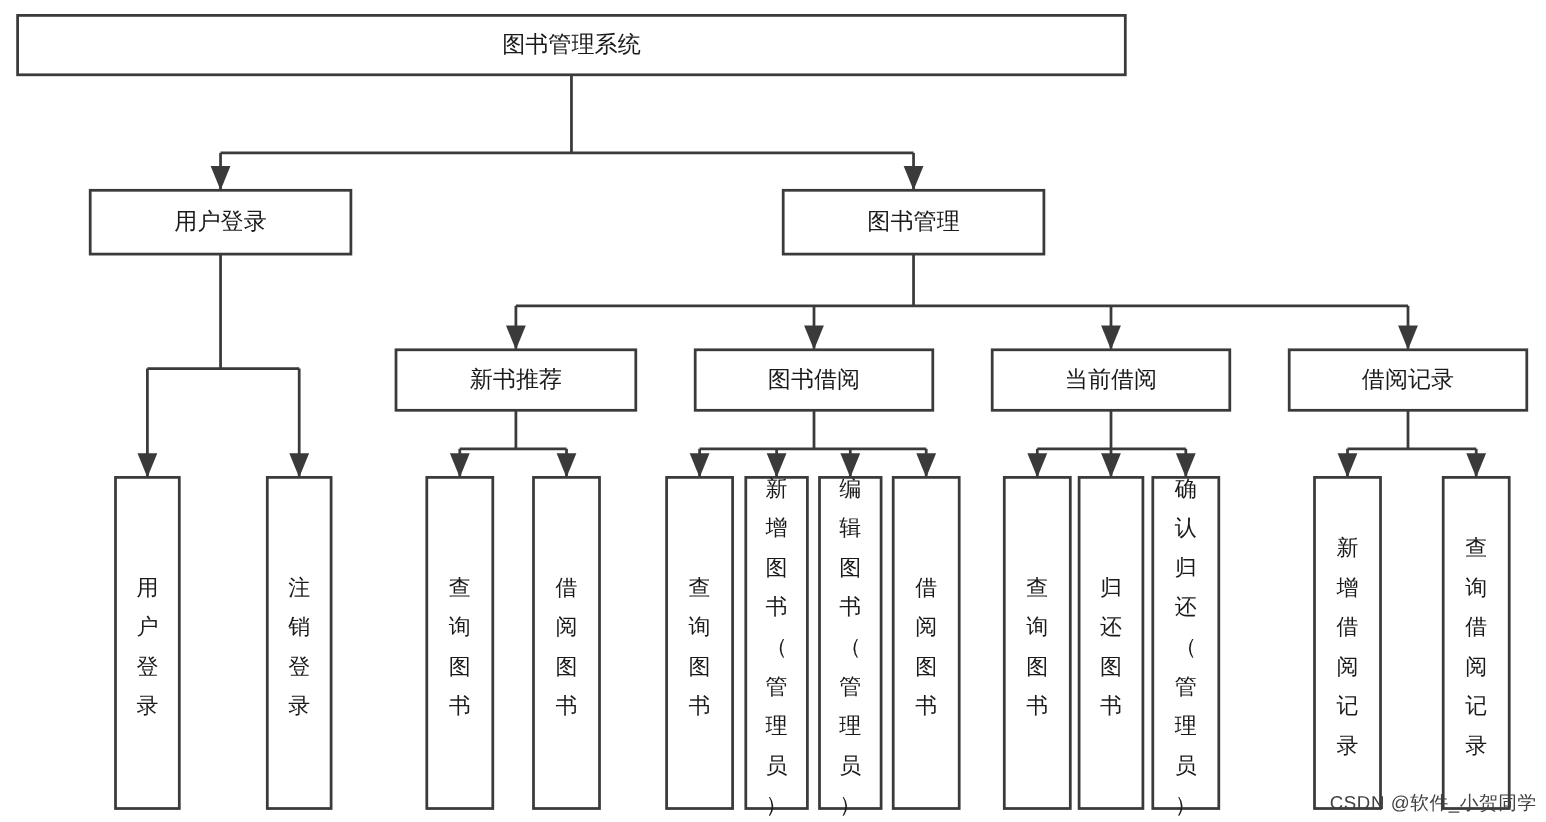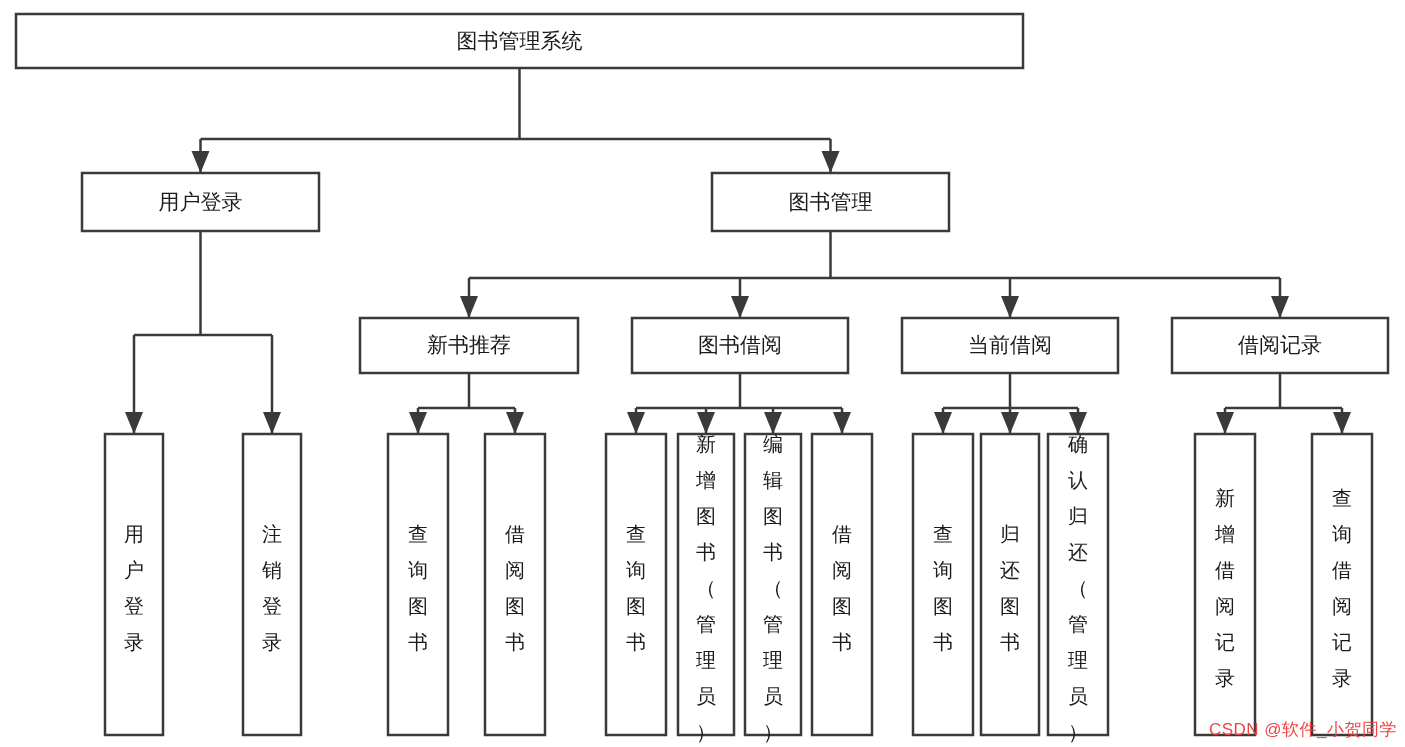"CSDN @软件_小贺同学" .watermark { color: #ef4444 -> #404040 }
